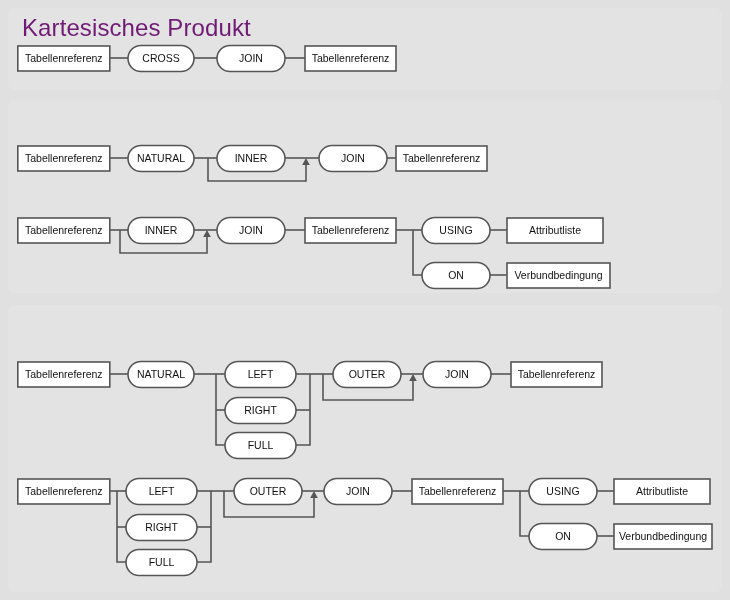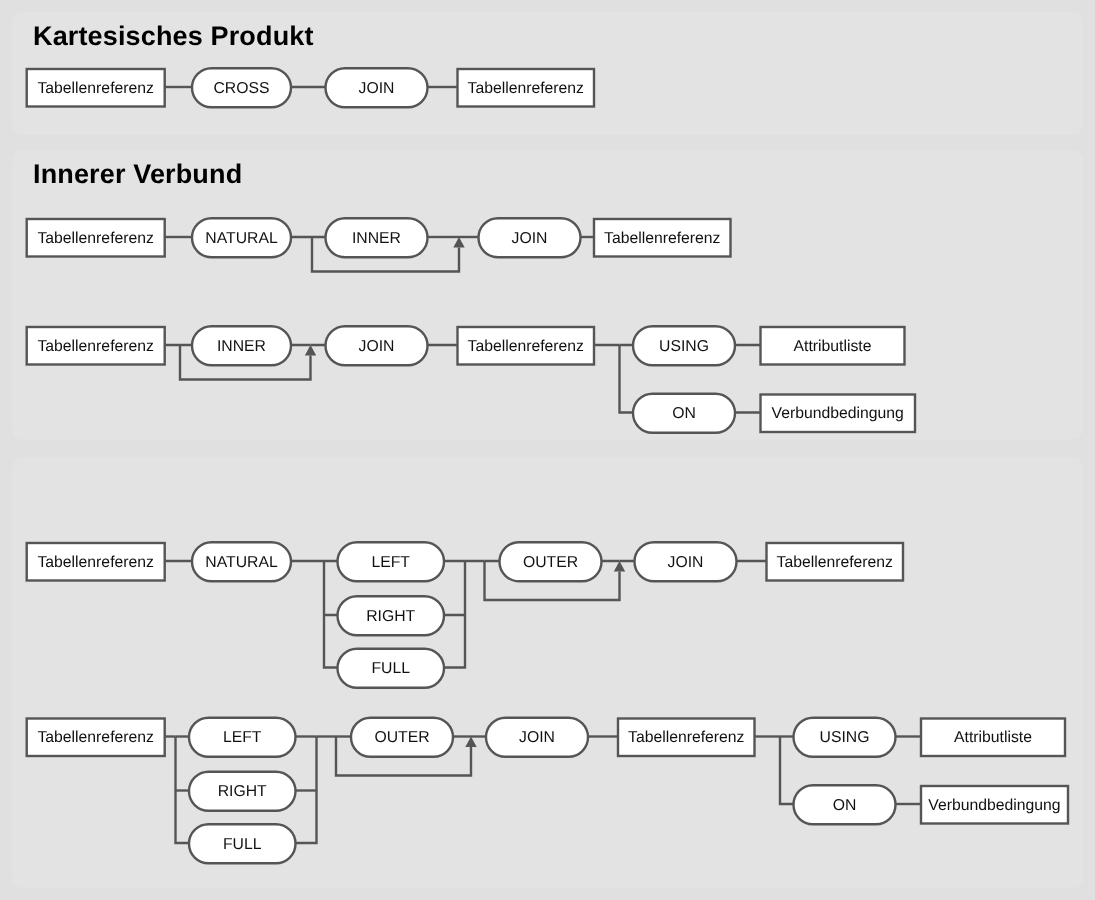"Kartesisches Produkt" .panel-title { color: #000000 -> #701a75; font-size: 18px -> 24px; font-weight: 700 -> 400 }
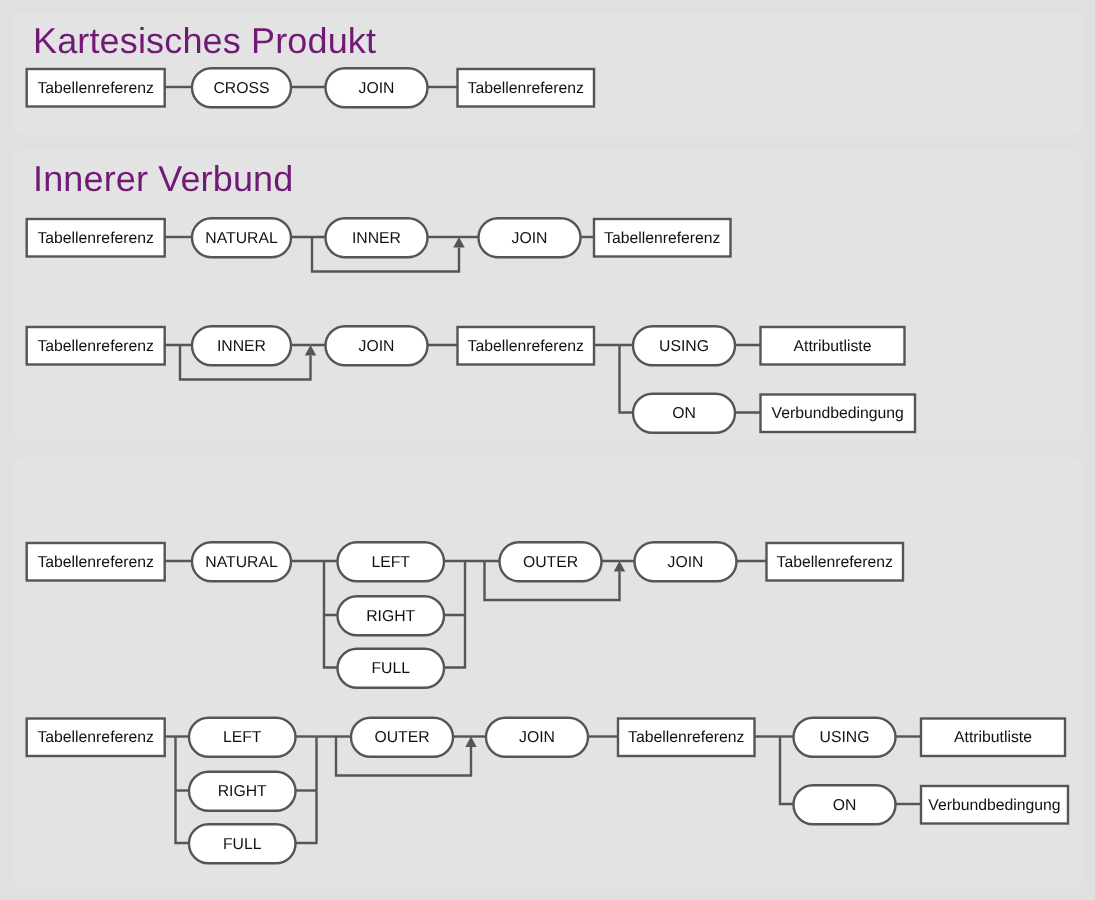"Innerer Verbund" div.panel-title { html: <div>Innerer Verbund</div> -> none }
